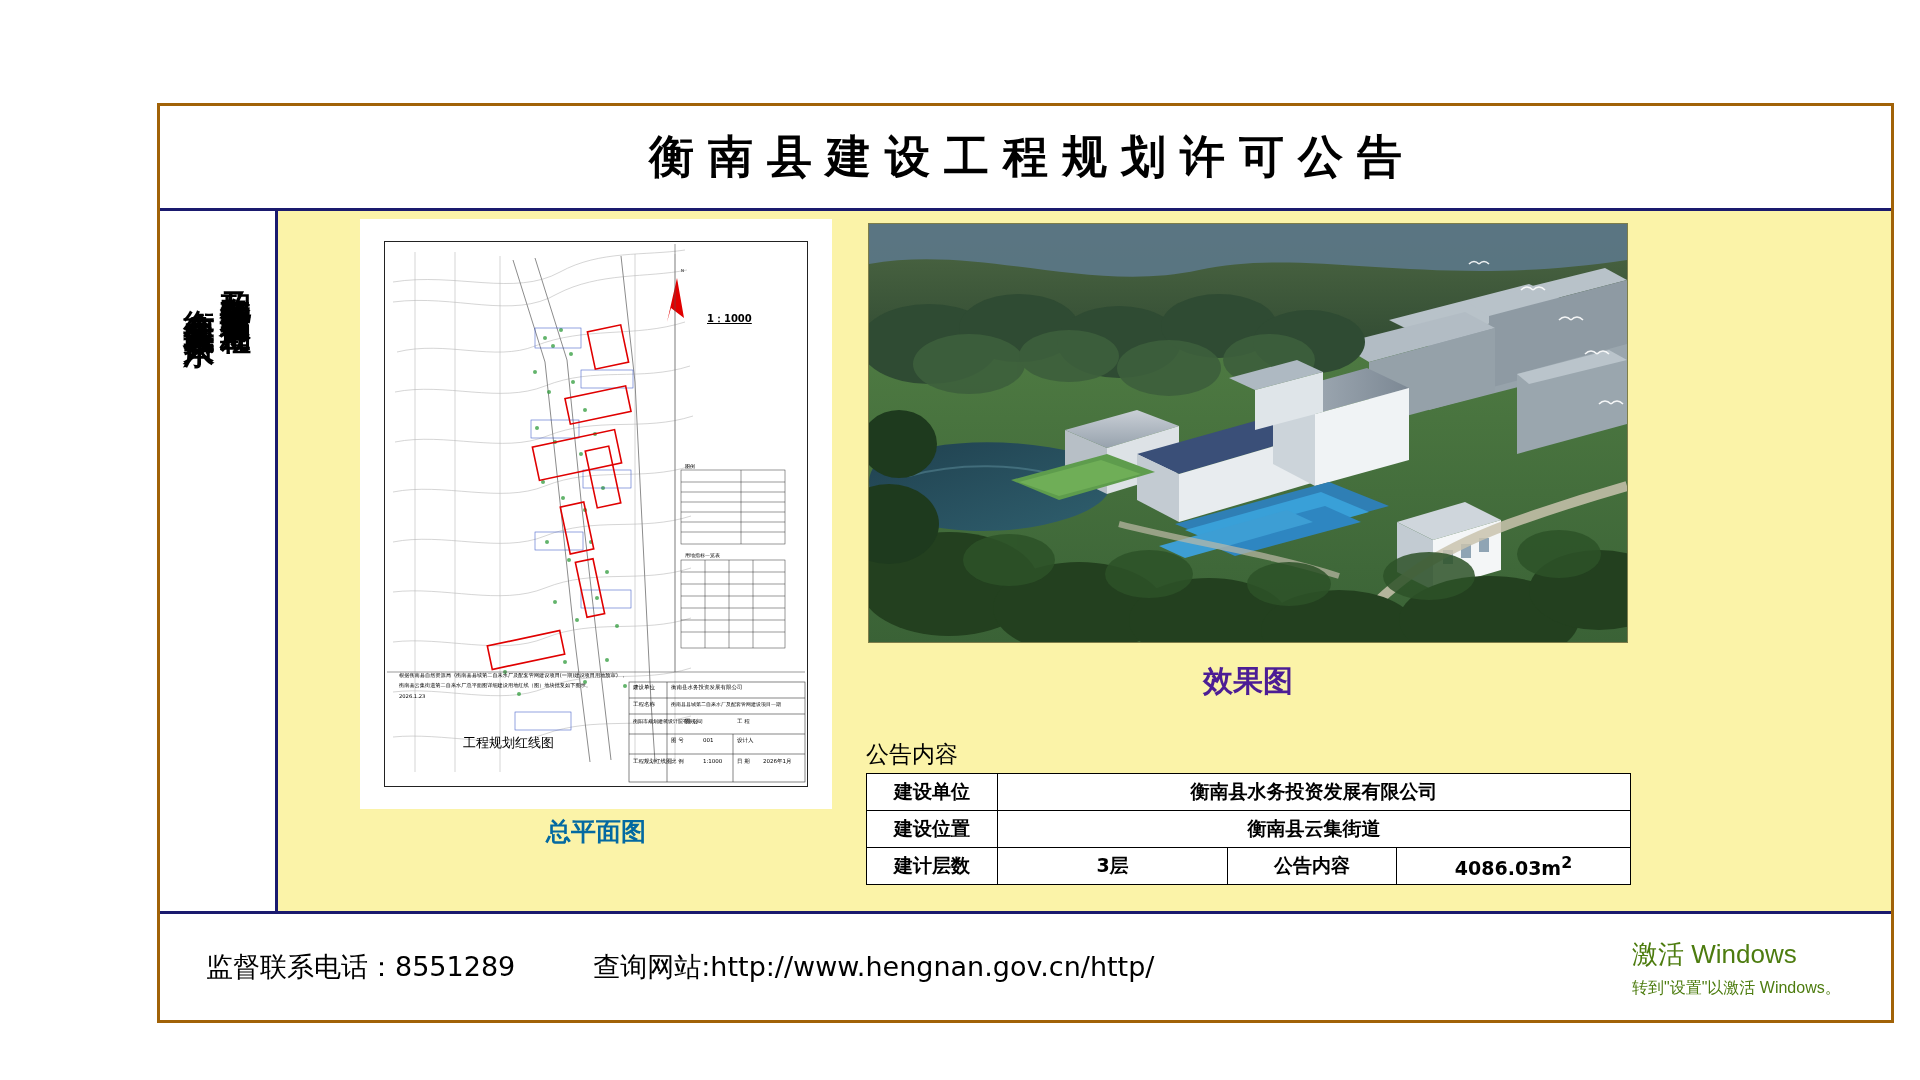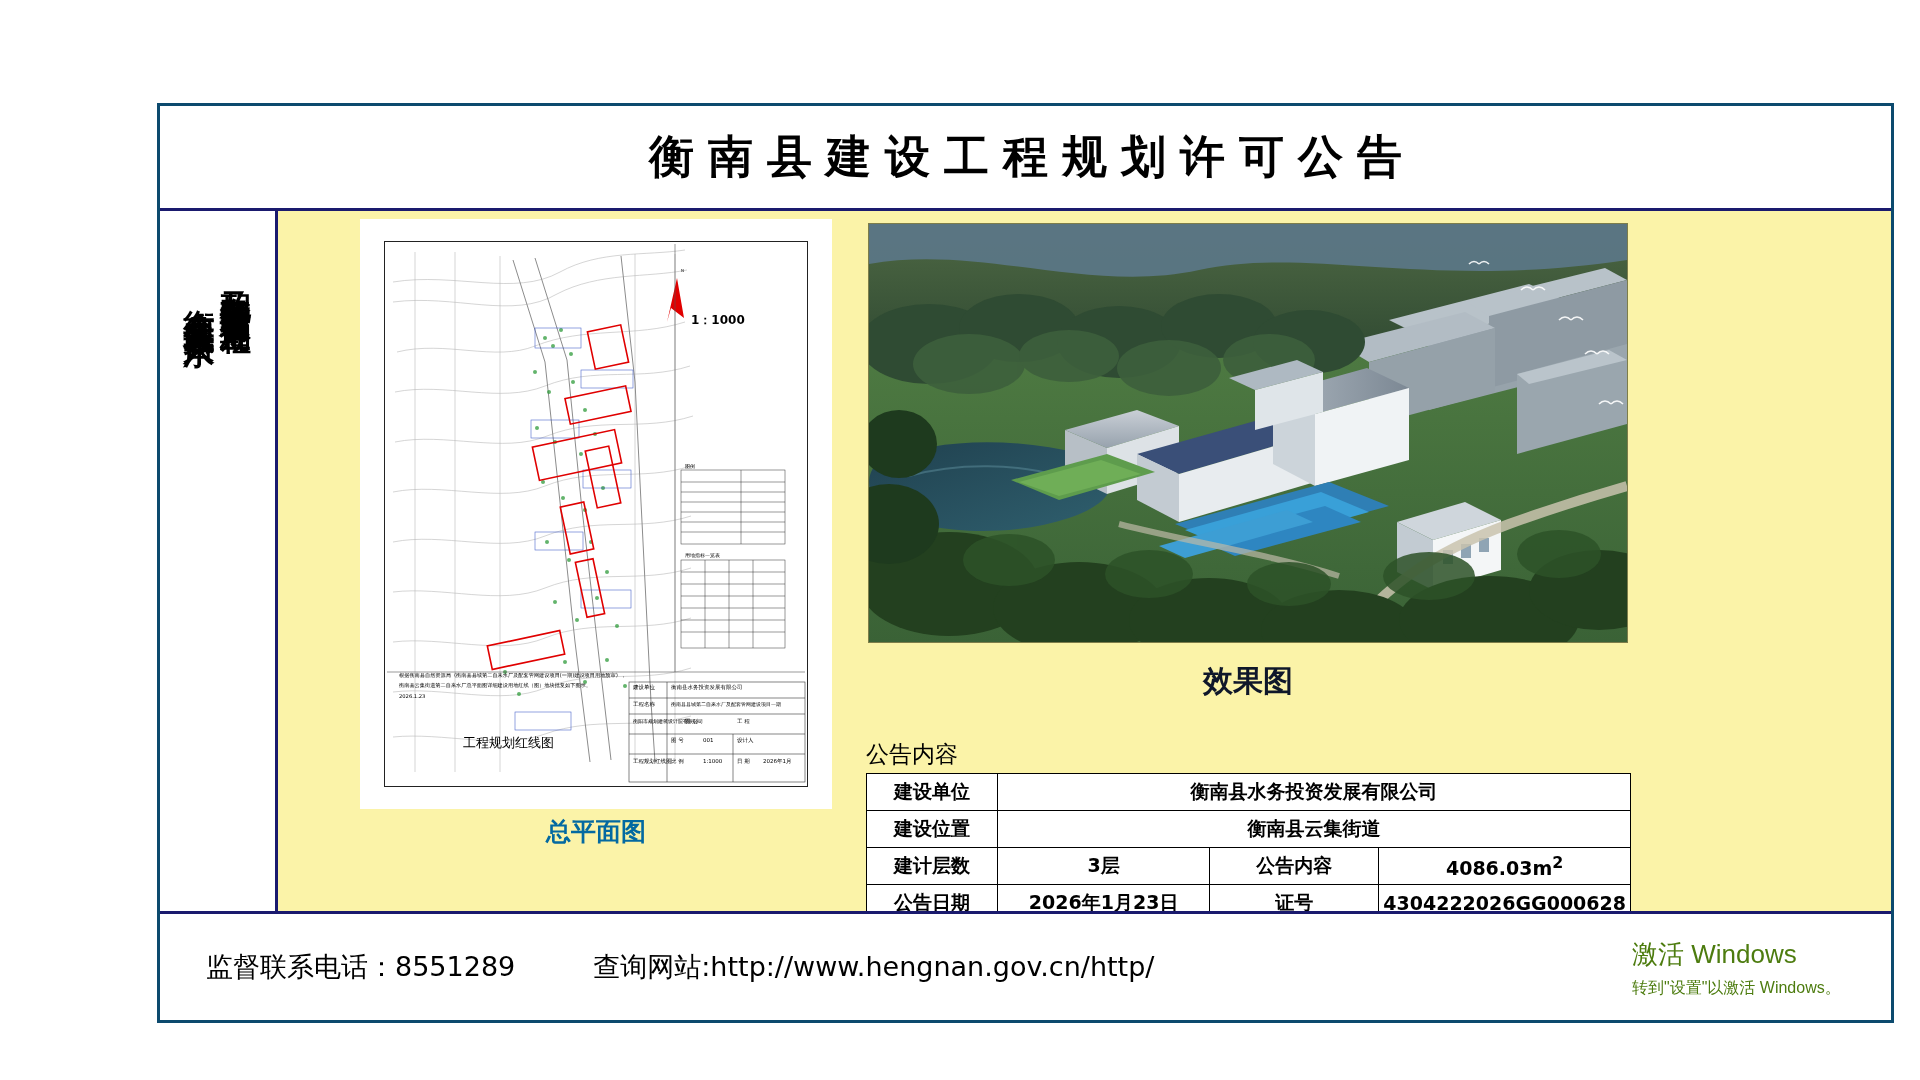"衡南县建设工程规划许可公告" #poster { border: 3px solid #0c4a6e -> 3px solid #a16207 }
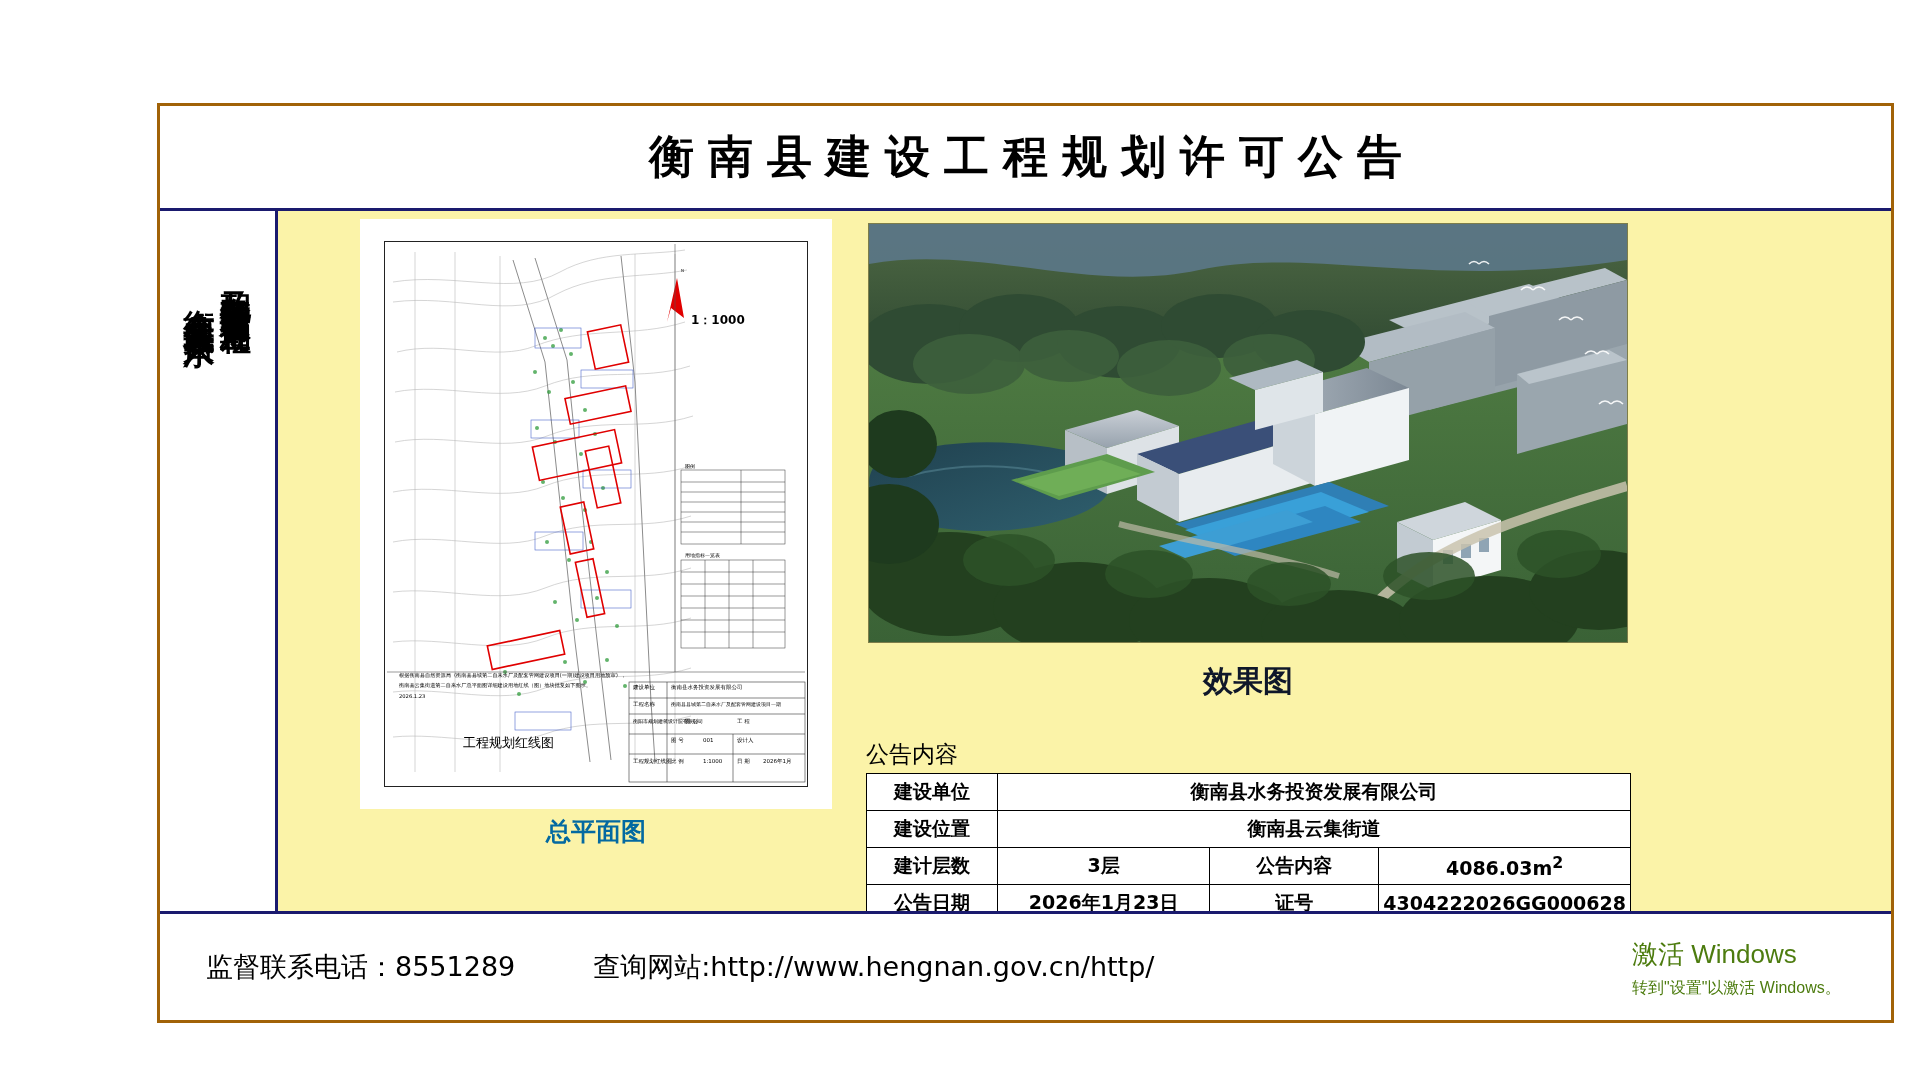"1：1000" div { font-size: 12px -> 10px; left: 306px -> 322px; text-decoration: none -> underline }
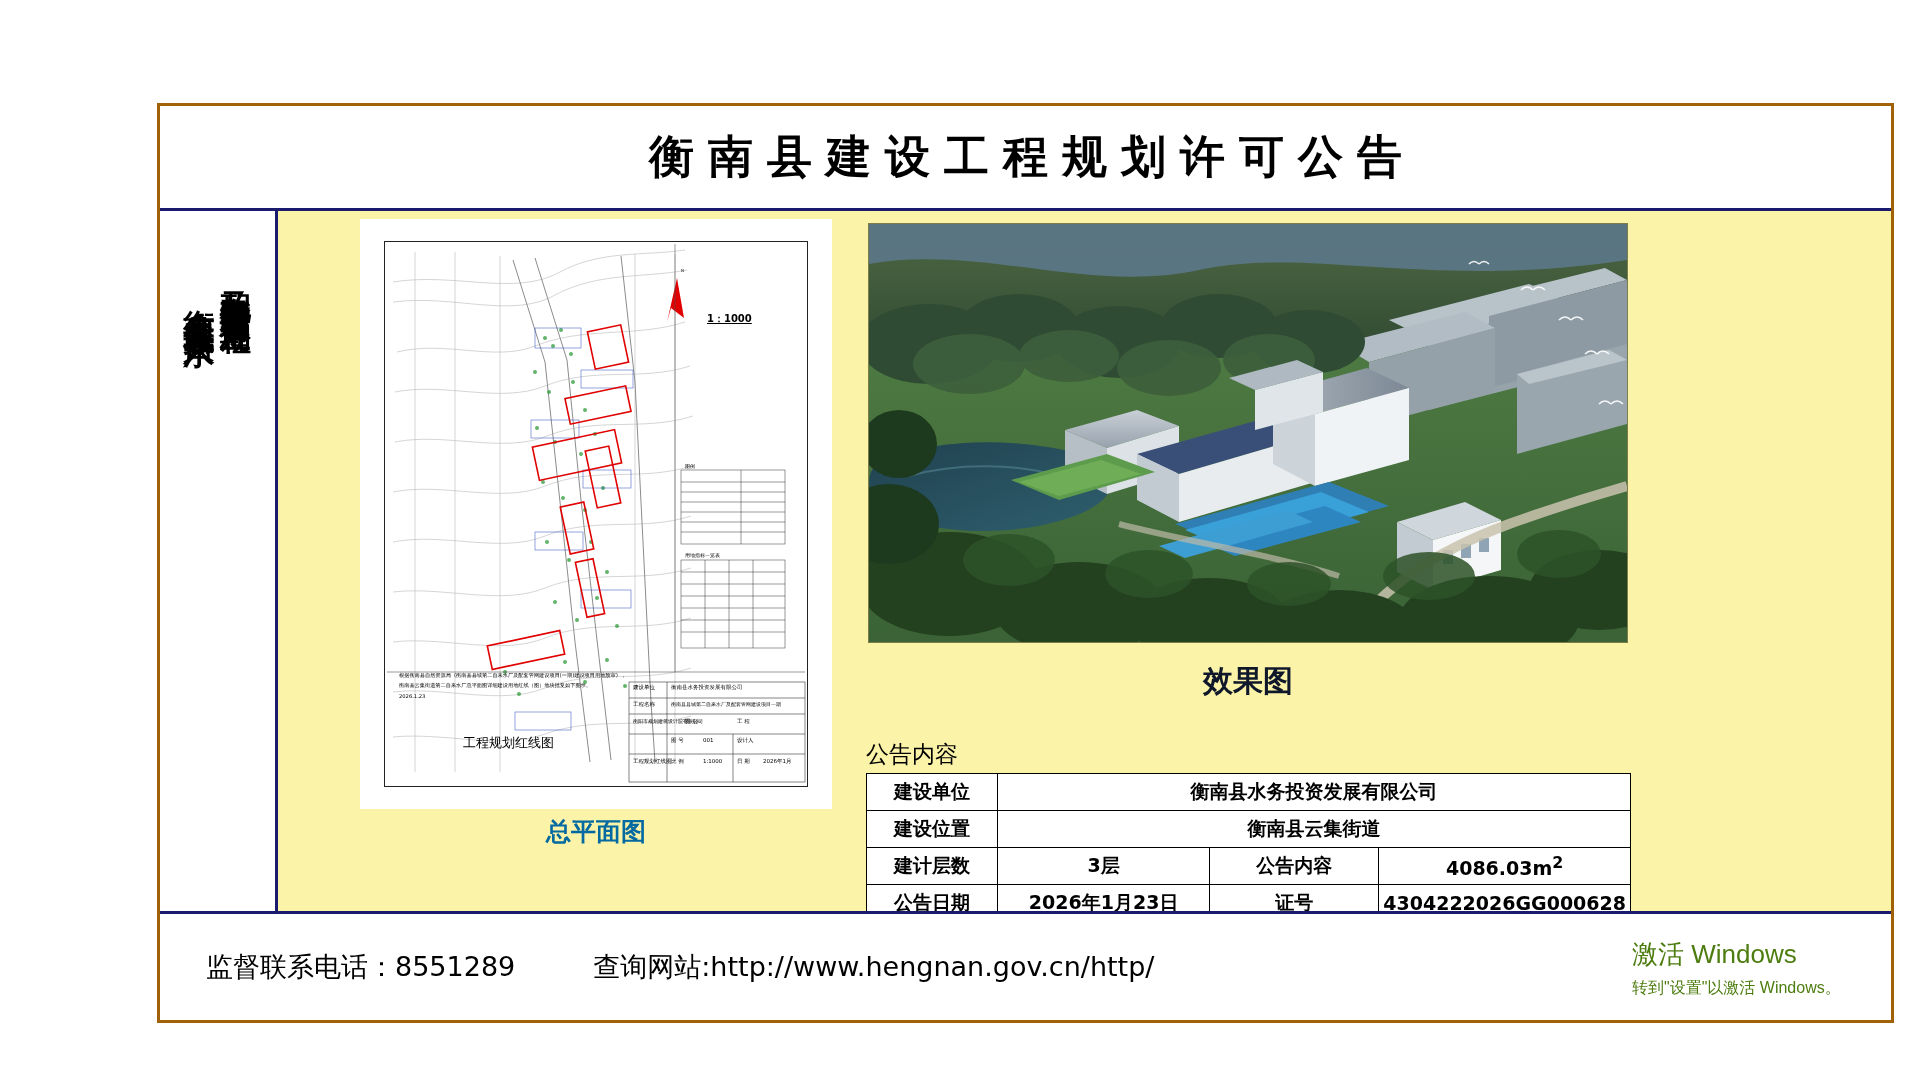"效果图" #render-caption { color: #0f172a -> #4c1d95 }
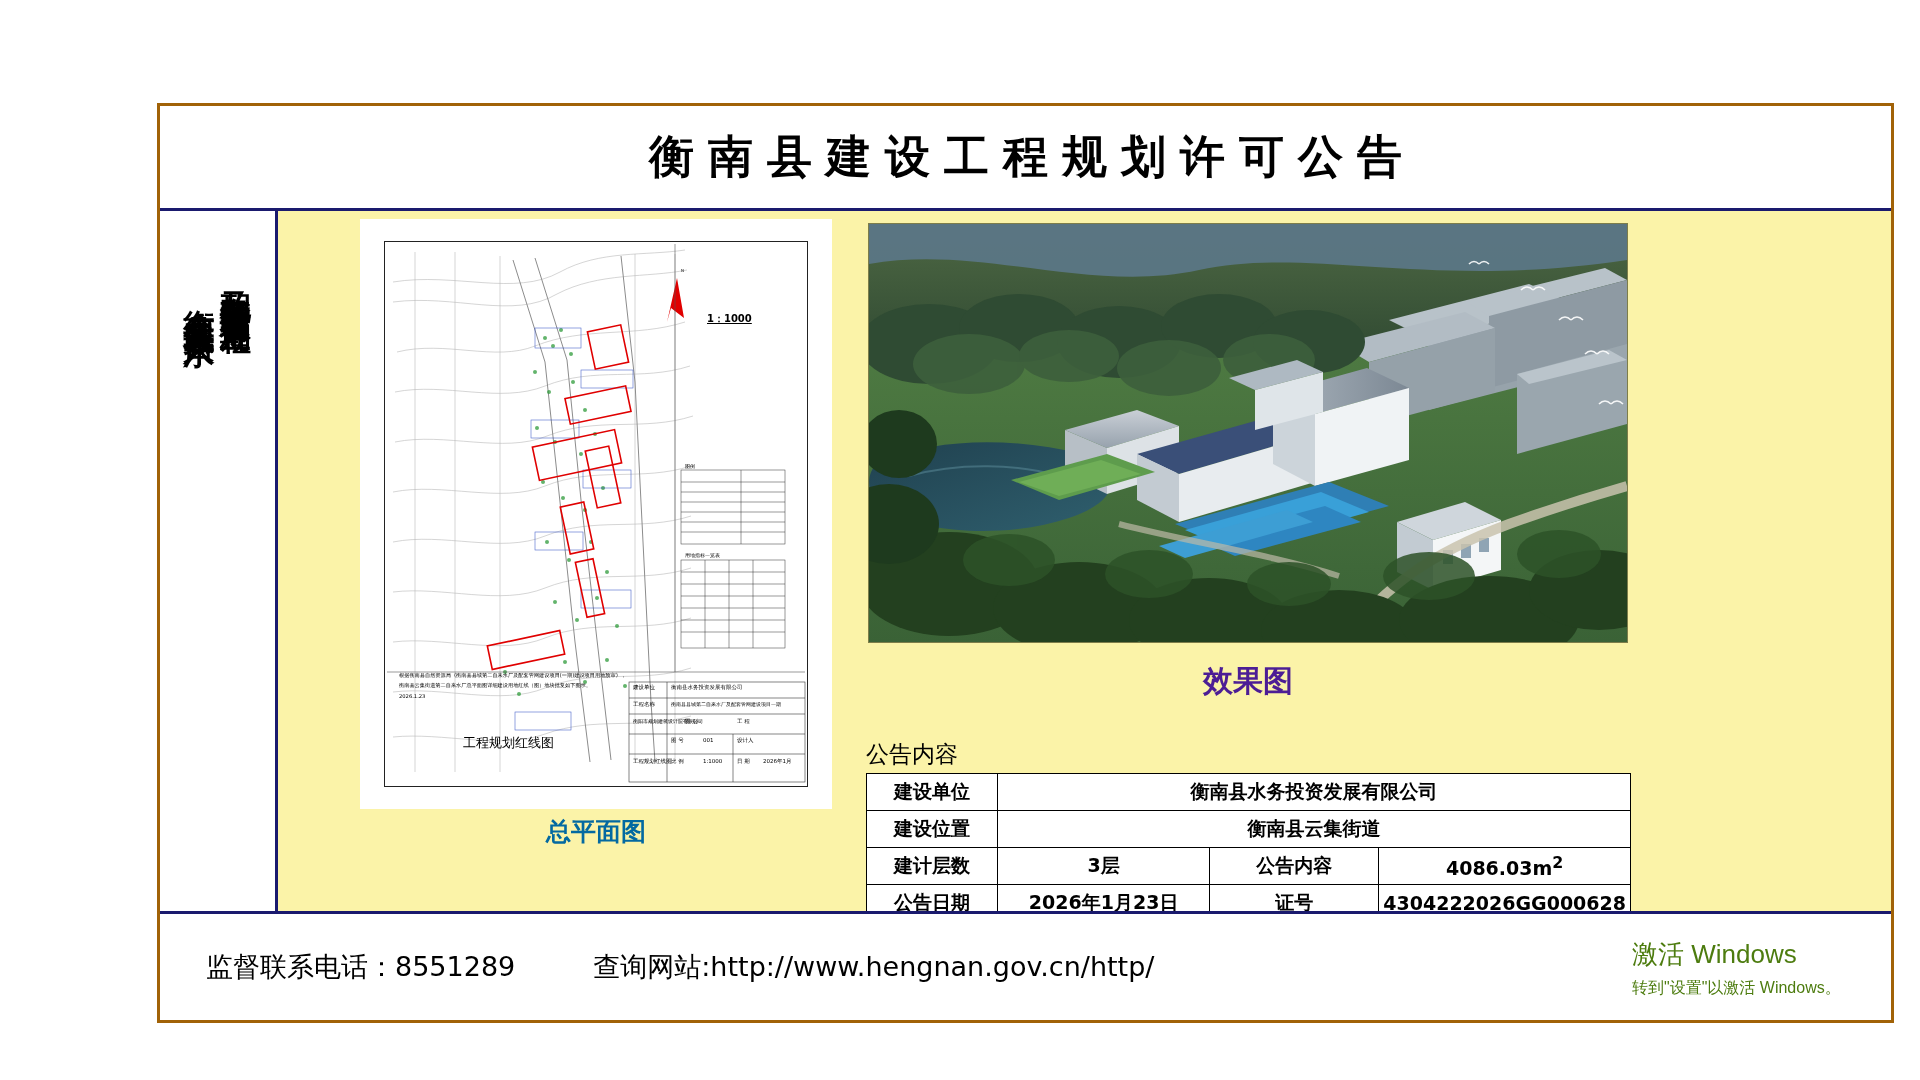"公告日期" tr { html: <tr> <td>公告日期</td> <td>2026年1月23日</td> <td>证号</td> <td>4304222026GG000628</td> </tr> -> none }
